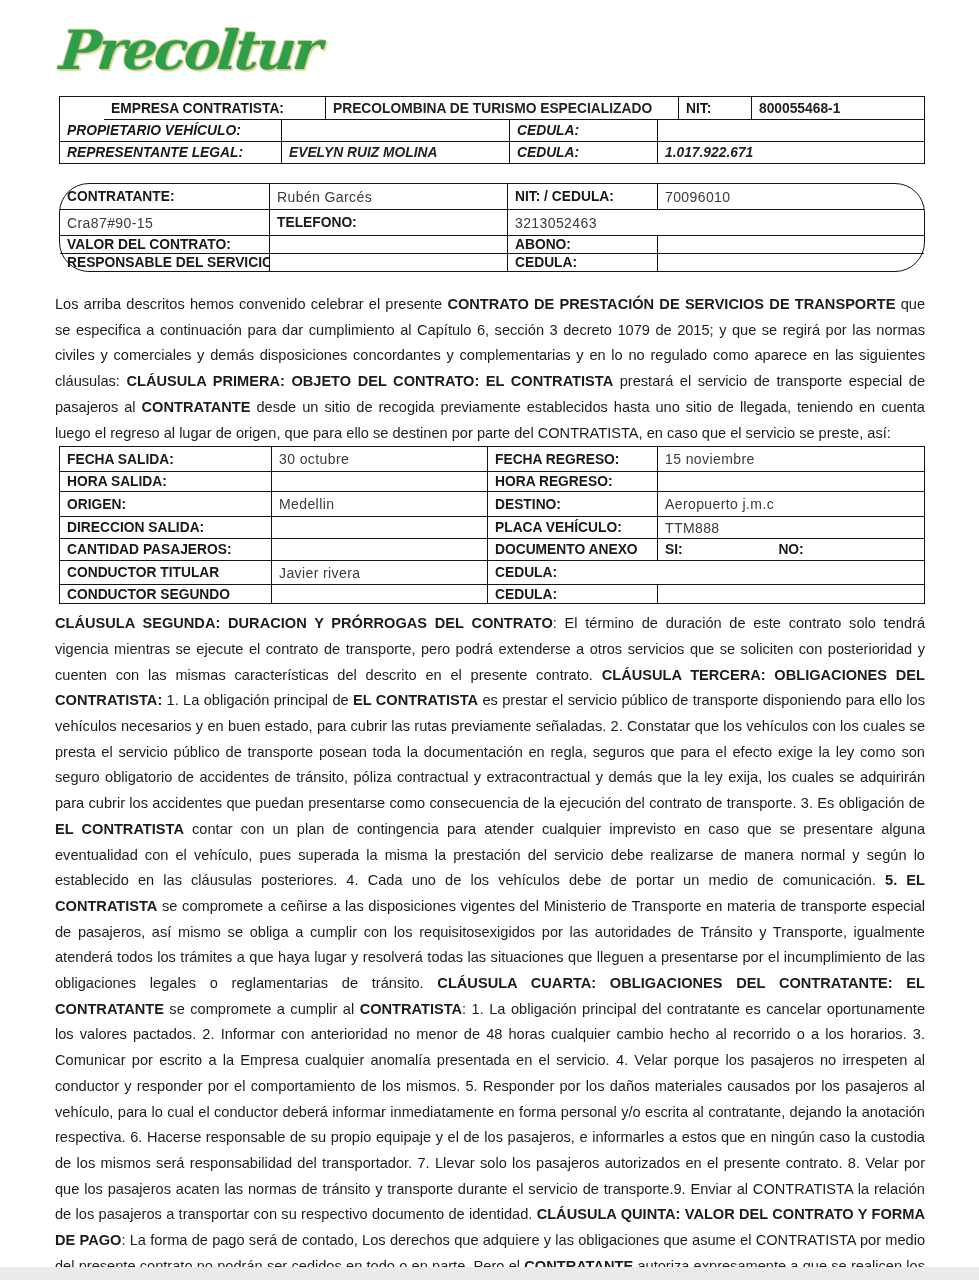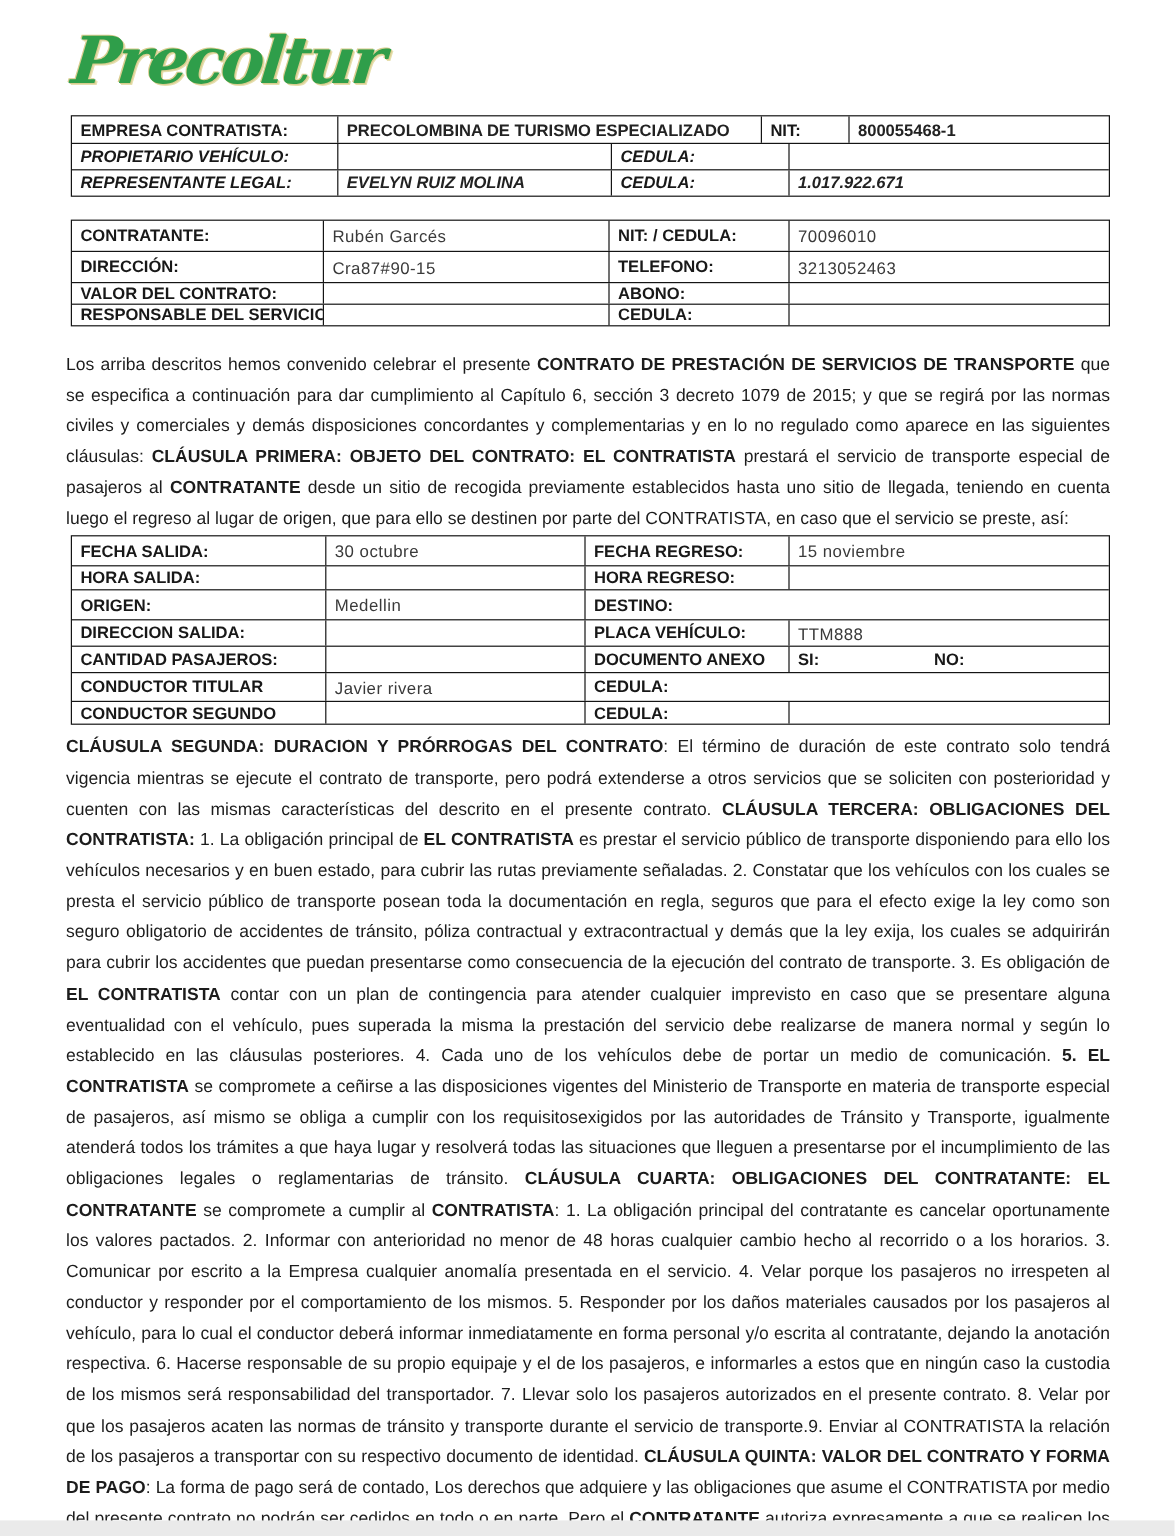"EMPRESA CONTRATISTA:" .t1 .r1 { margin-left: none -> 44px }
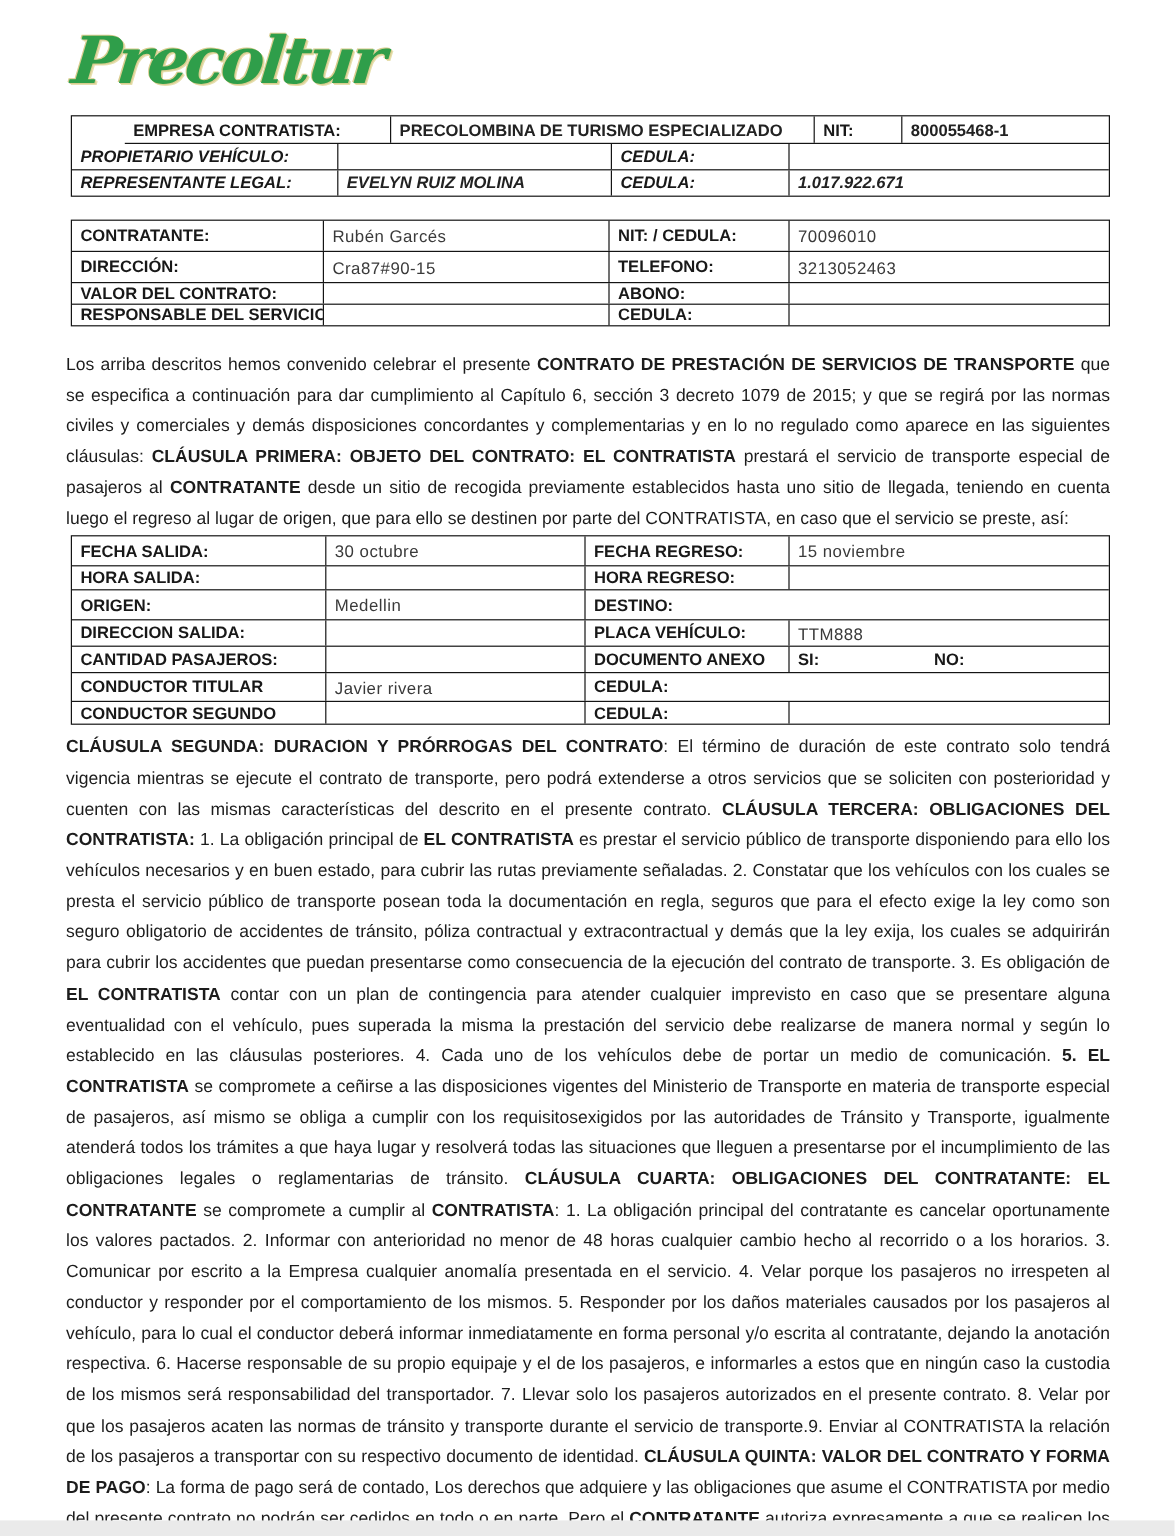"CONTRATANTE:" .t2 { border-radius: none -> 30px }
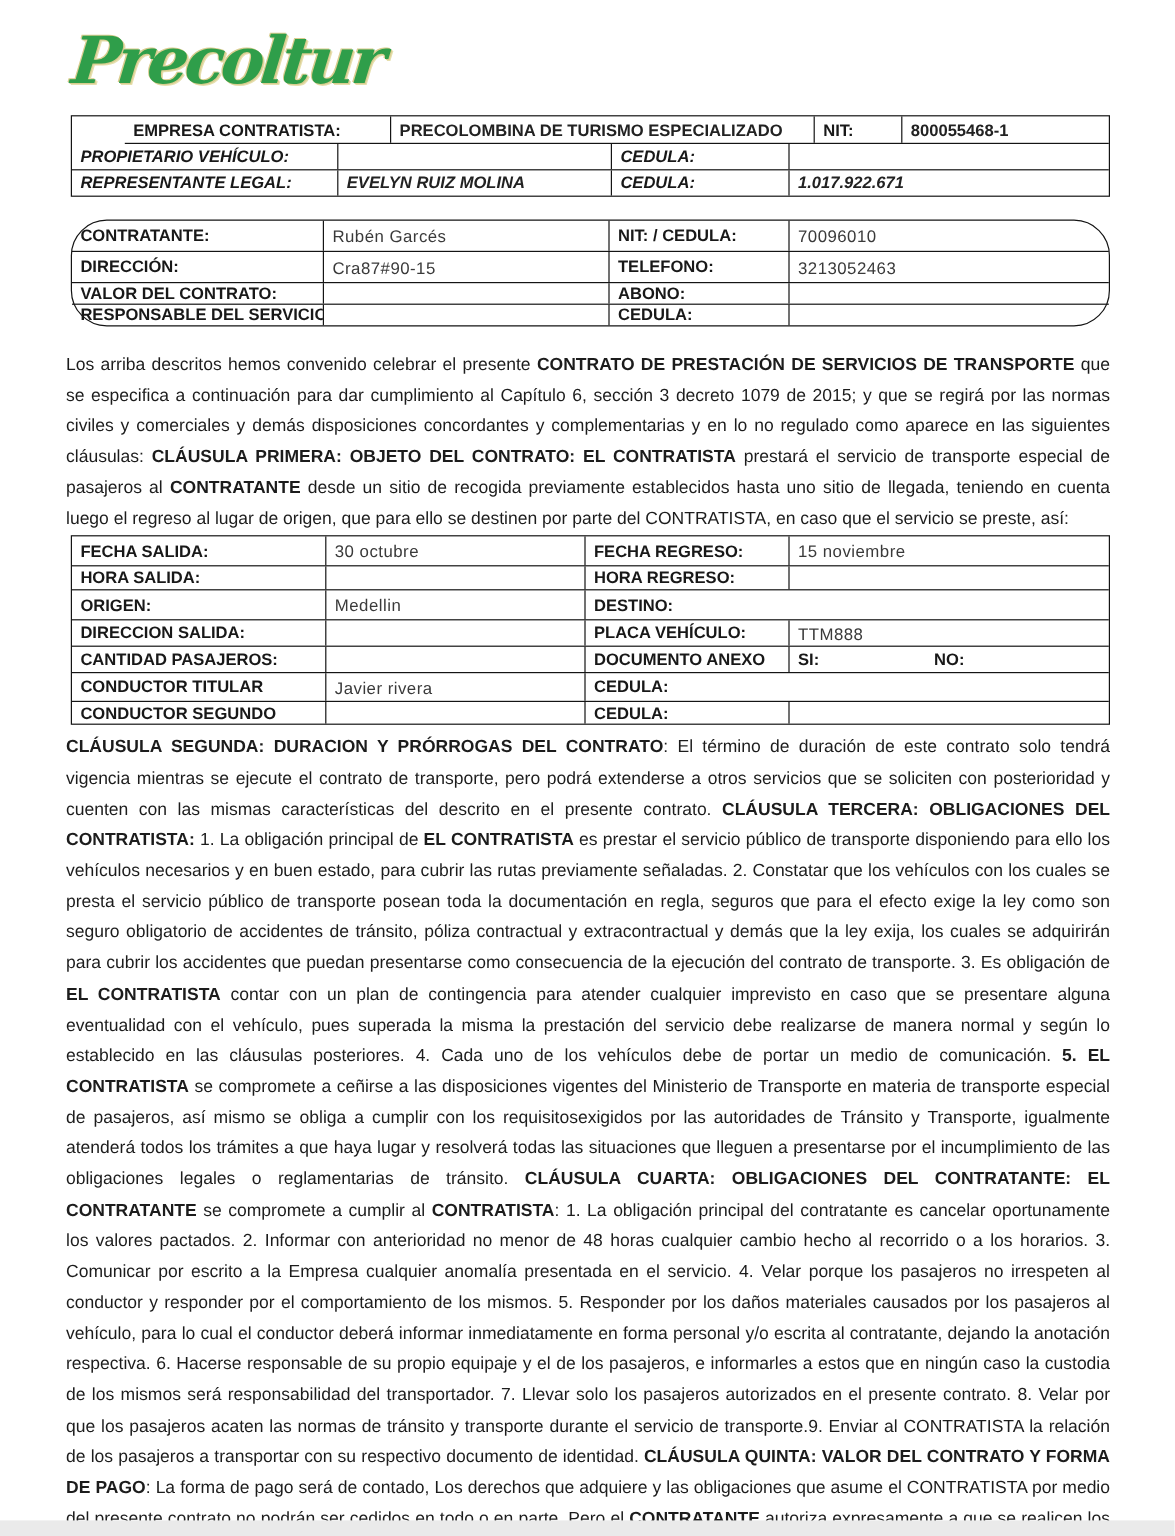"DIRECCIÓN:" div.td { html: <div>DIRECCIÓN:</div> -> none }
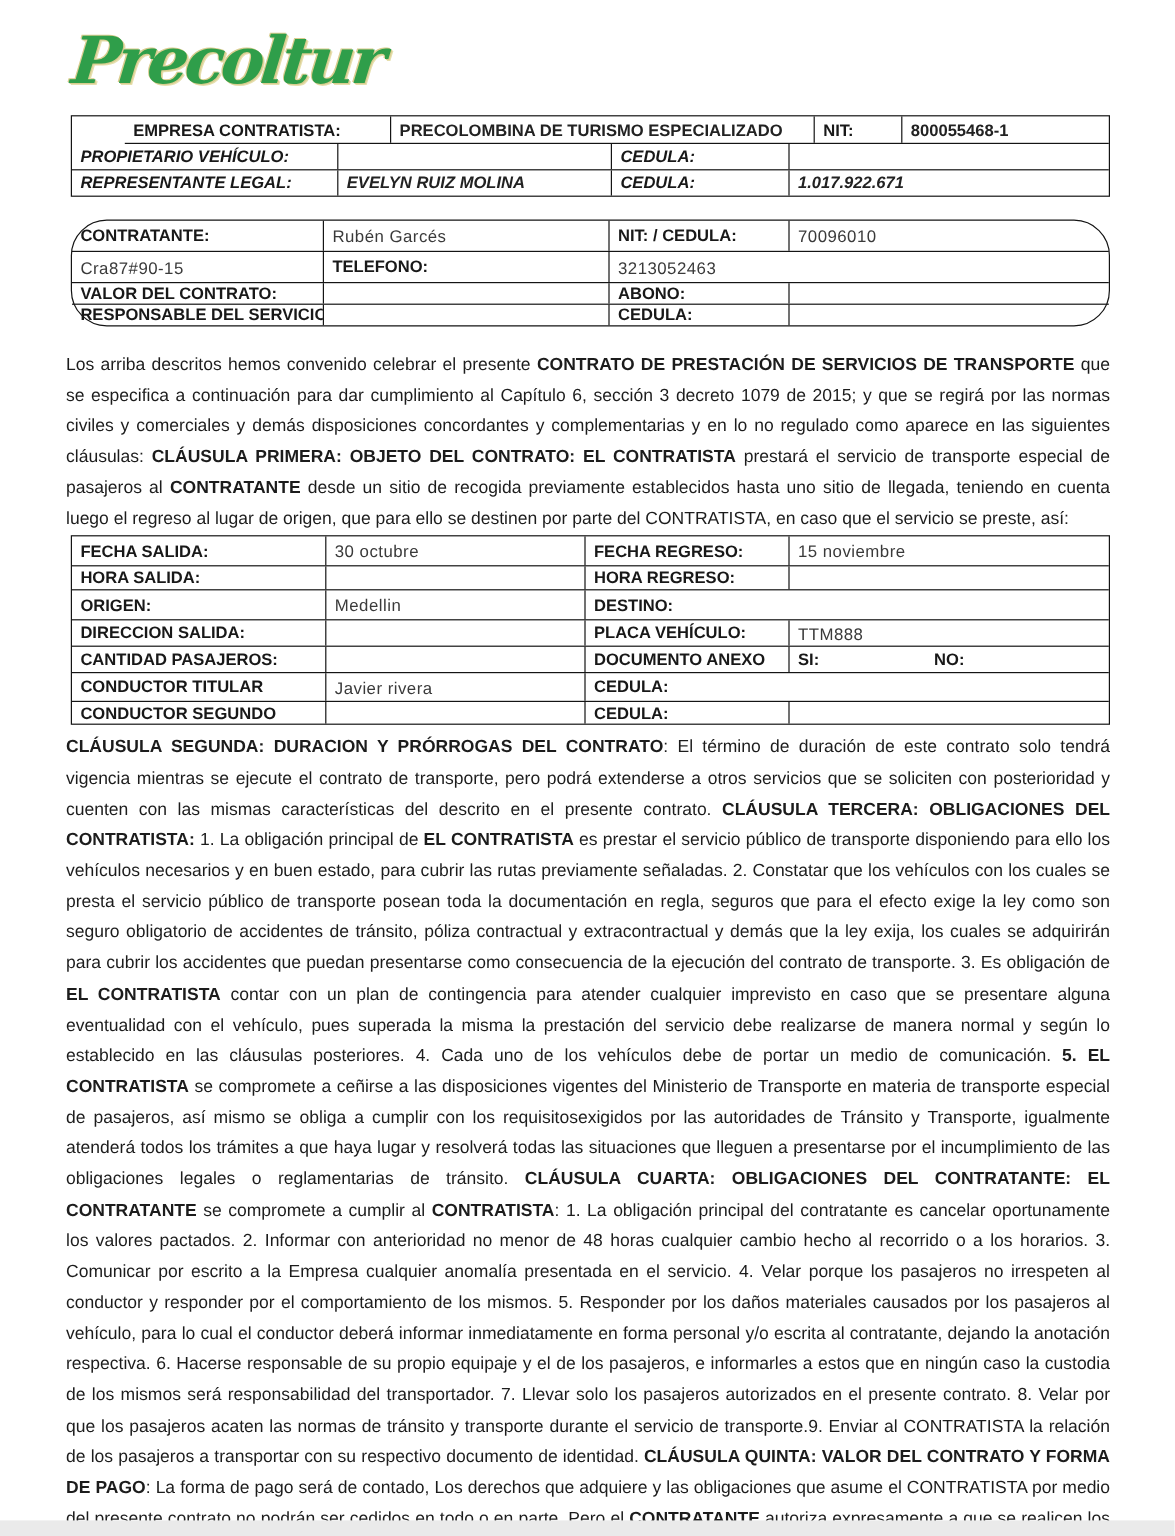"Aeropuerto j.m.c" div.td { html: none -> <div>Aeropuerto j.m.c</div> }
